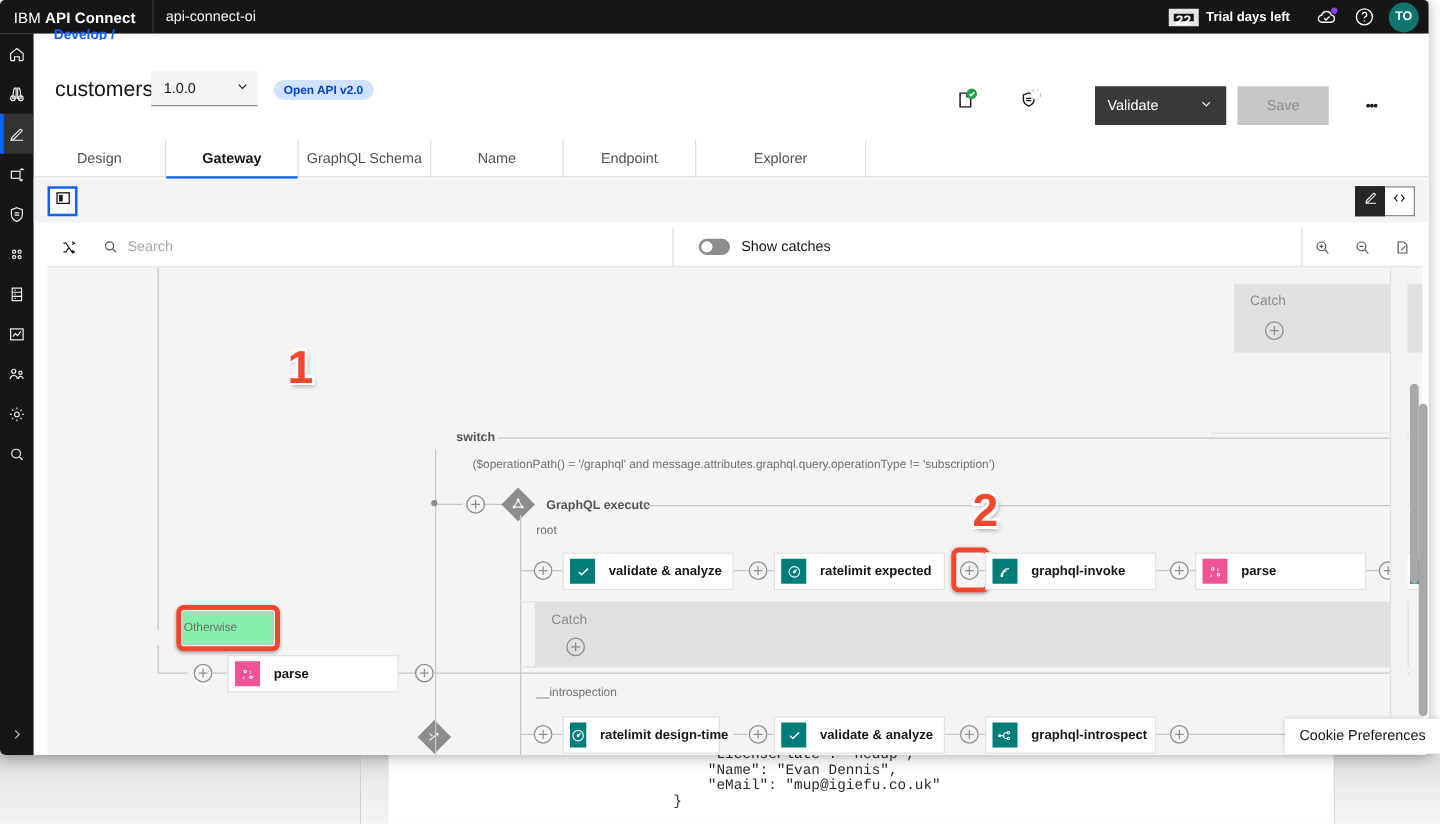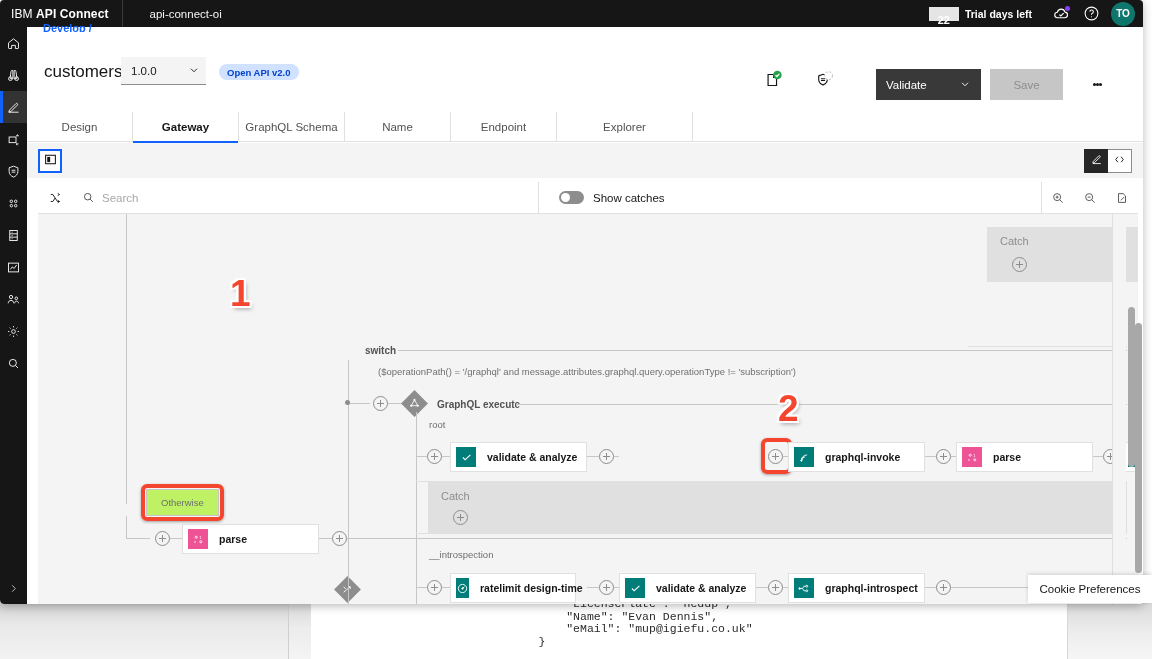"api-connect-oi" .org { padding-left: 27px -> 10px }
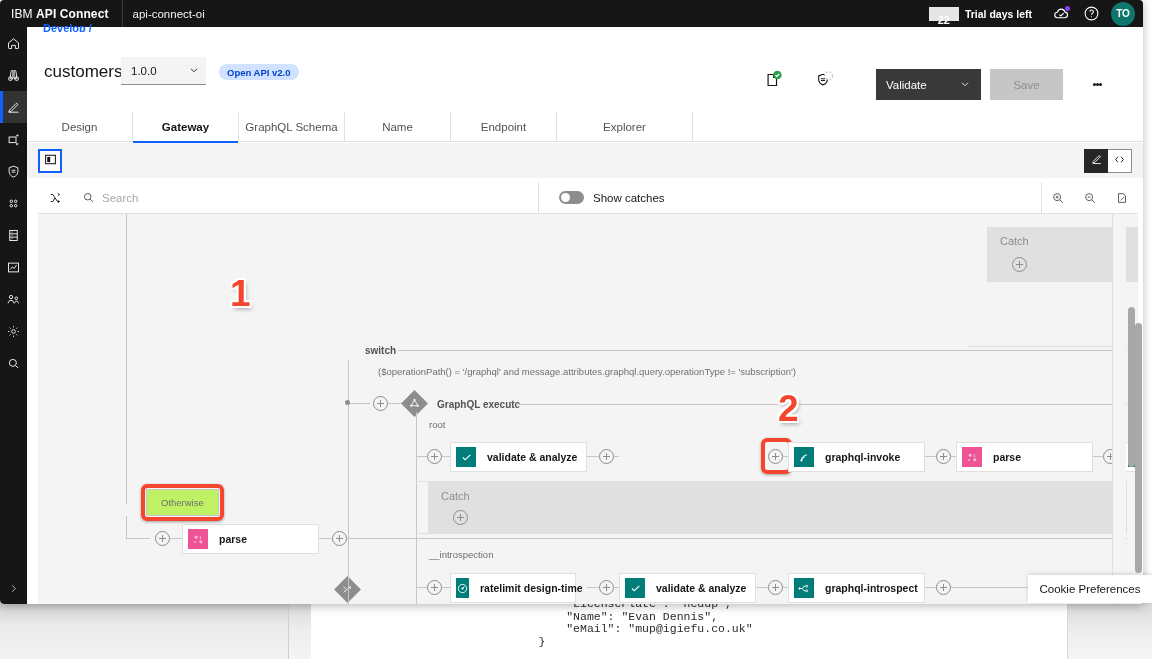"22" .trial-num { border: 7px solid #e5e5e5 -> 4px solid #e5e5e5 }
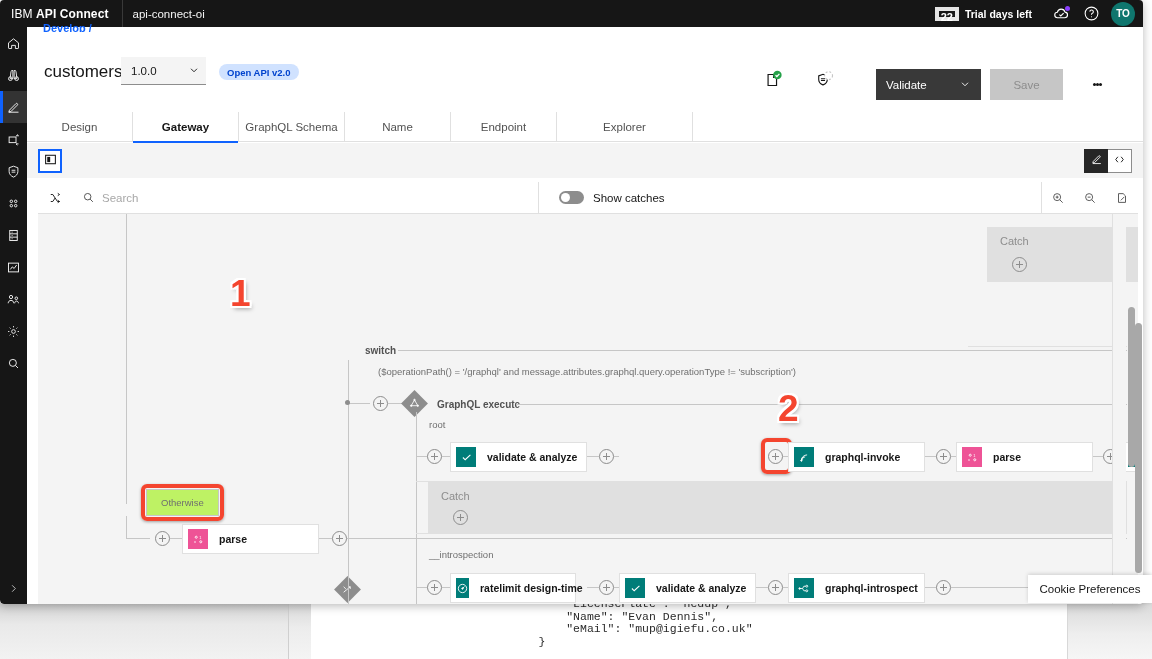"ratelimit expected" div.policy { html: none -> <div> <div> <svg> <circle></circle> <path></path> <circle></circle> </svg> </div> <div>ratelimit expected</div> </div> }
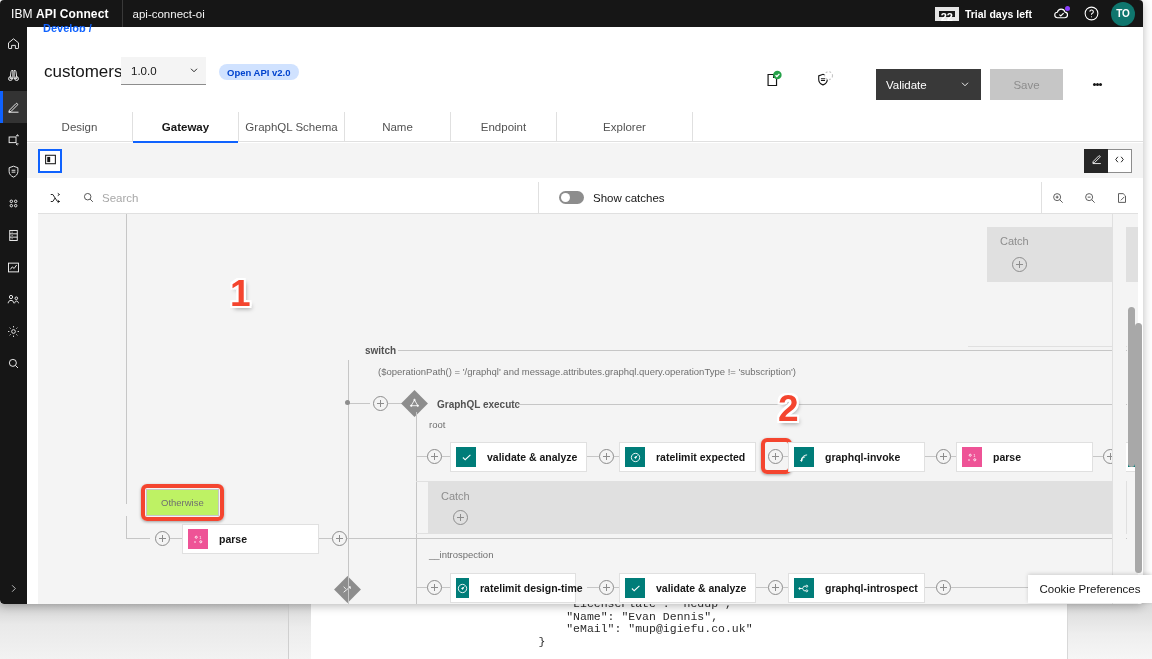"Otherwise" .otherwise-box { background: #bef264 -> #86efac; padding-left: 14px -> 0 }
